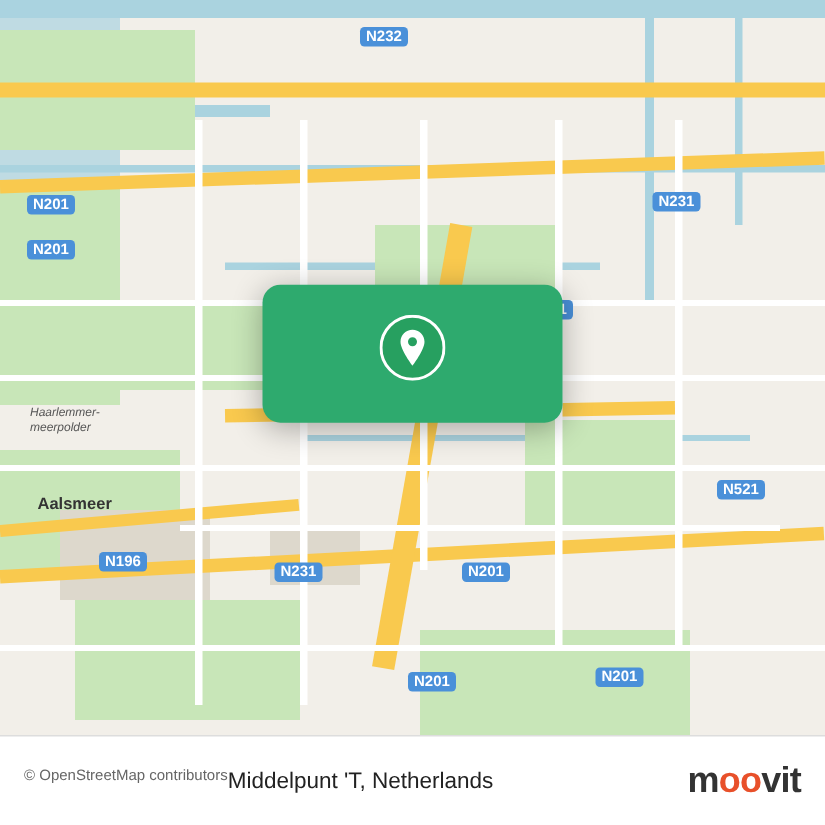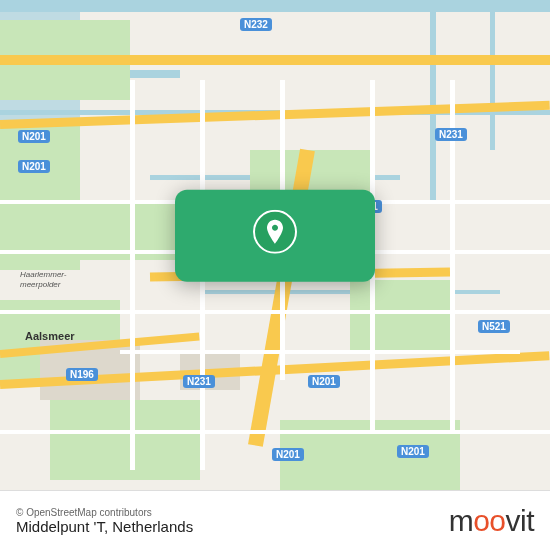"© OpenStreetMap contributors" .bottom-left { flex-direction: column -> row }
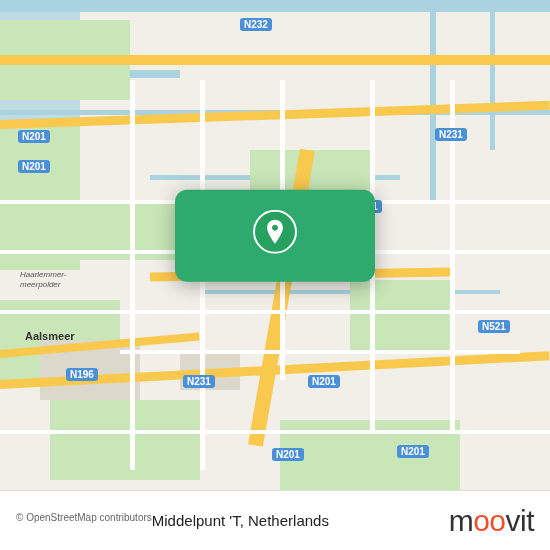"moovit" .moovit-text { font-size: 30px -> 24px; font-weight: normal -> bold }
